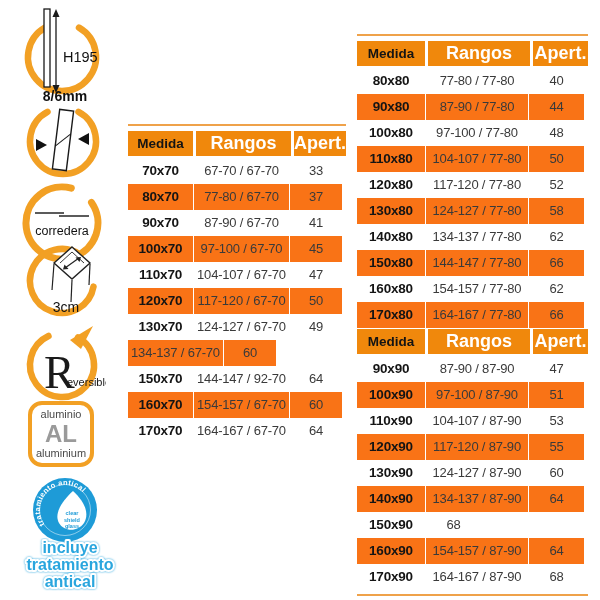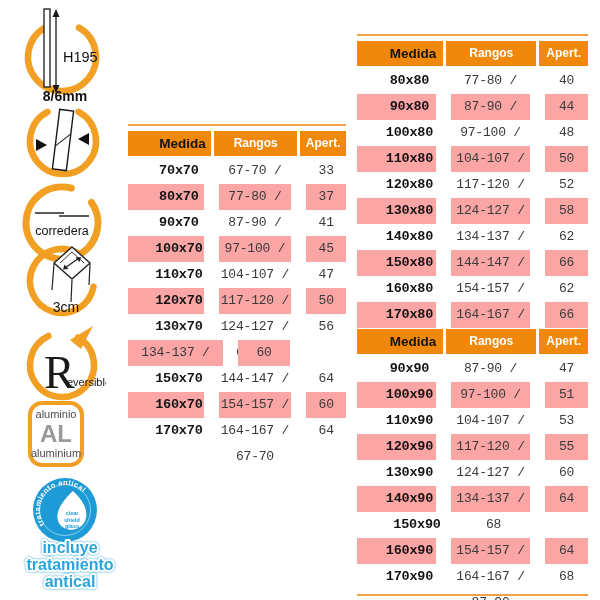"Medida" .c0 { padding-left: 26px -> none }
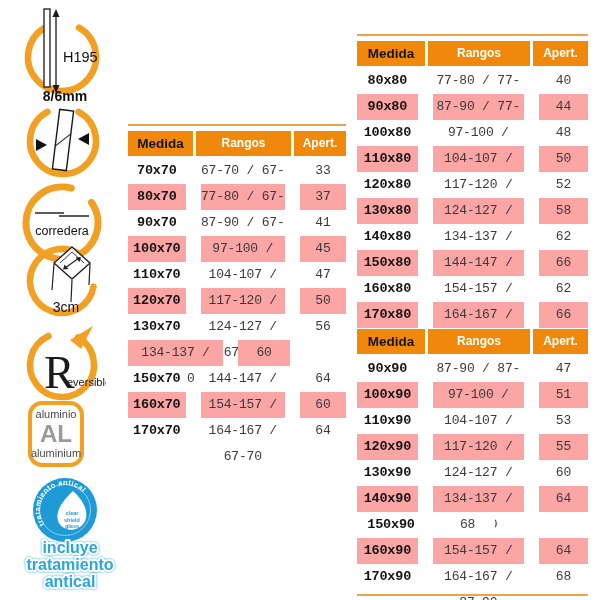"Rangos" .hcell { font-size: 12px -> 18px }
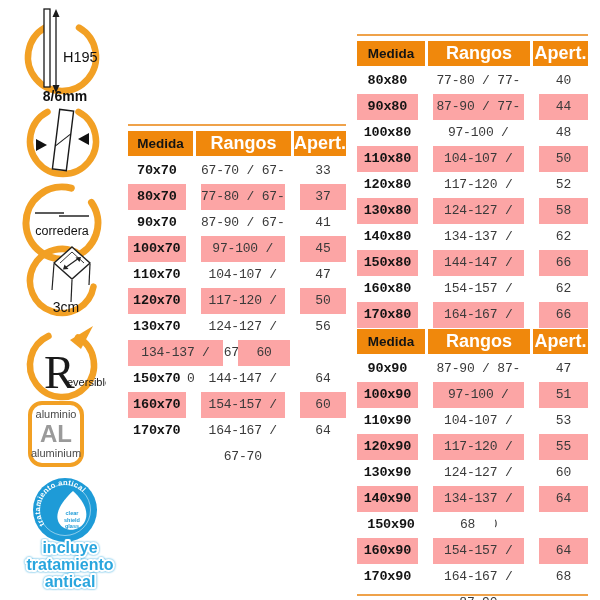"80x80" .trow { font-family: Liberation Mono, monospace -> none; gap: 15px -> 1px }
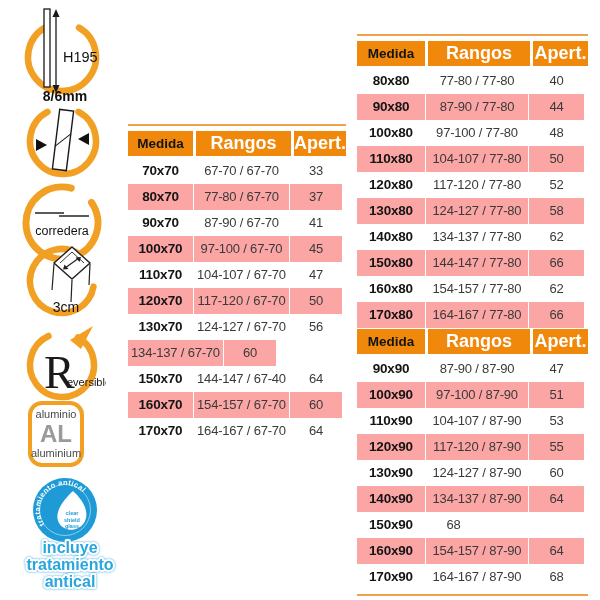"90x80" .trow.alt .tcell { background: #fca5a5 -> #f97316 }
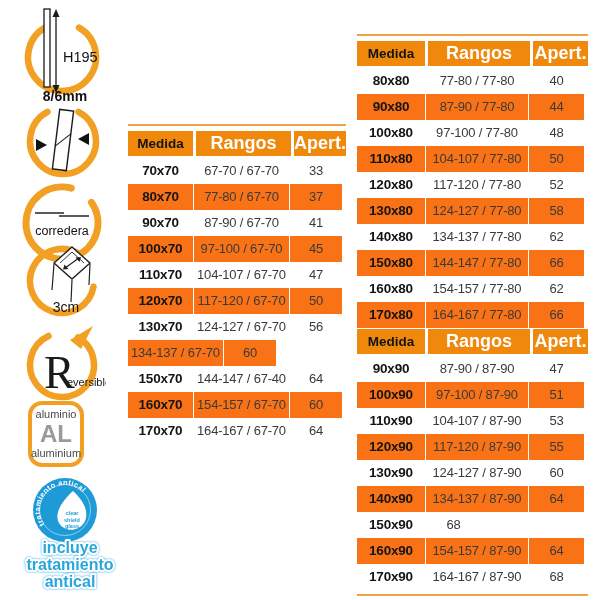"56" div.tcell { text: 56 -> 49 }
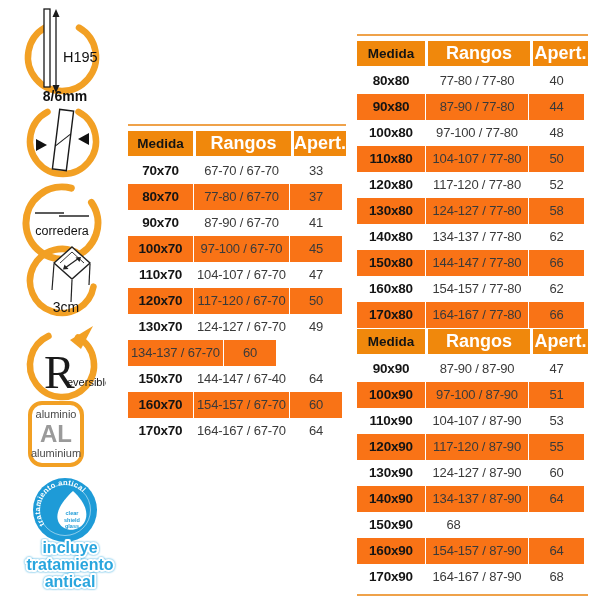"144-147 / 67-40" div.tcell { text: 67-40 -> 92-70 }
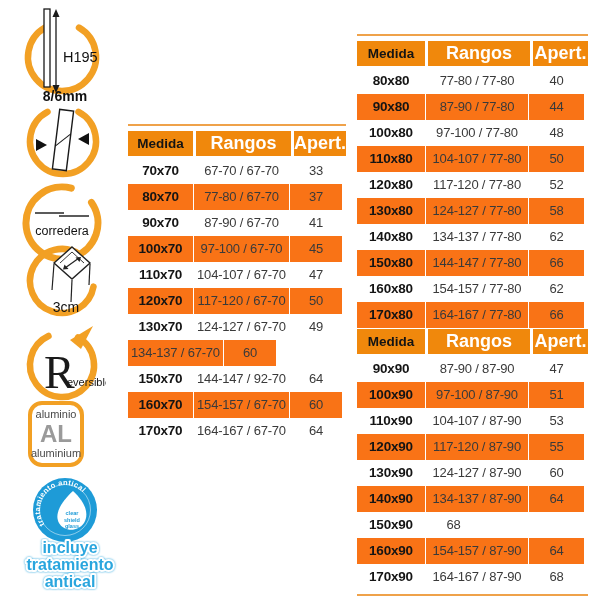"aluminio" #al-badge { width: 56px -> 66px }
